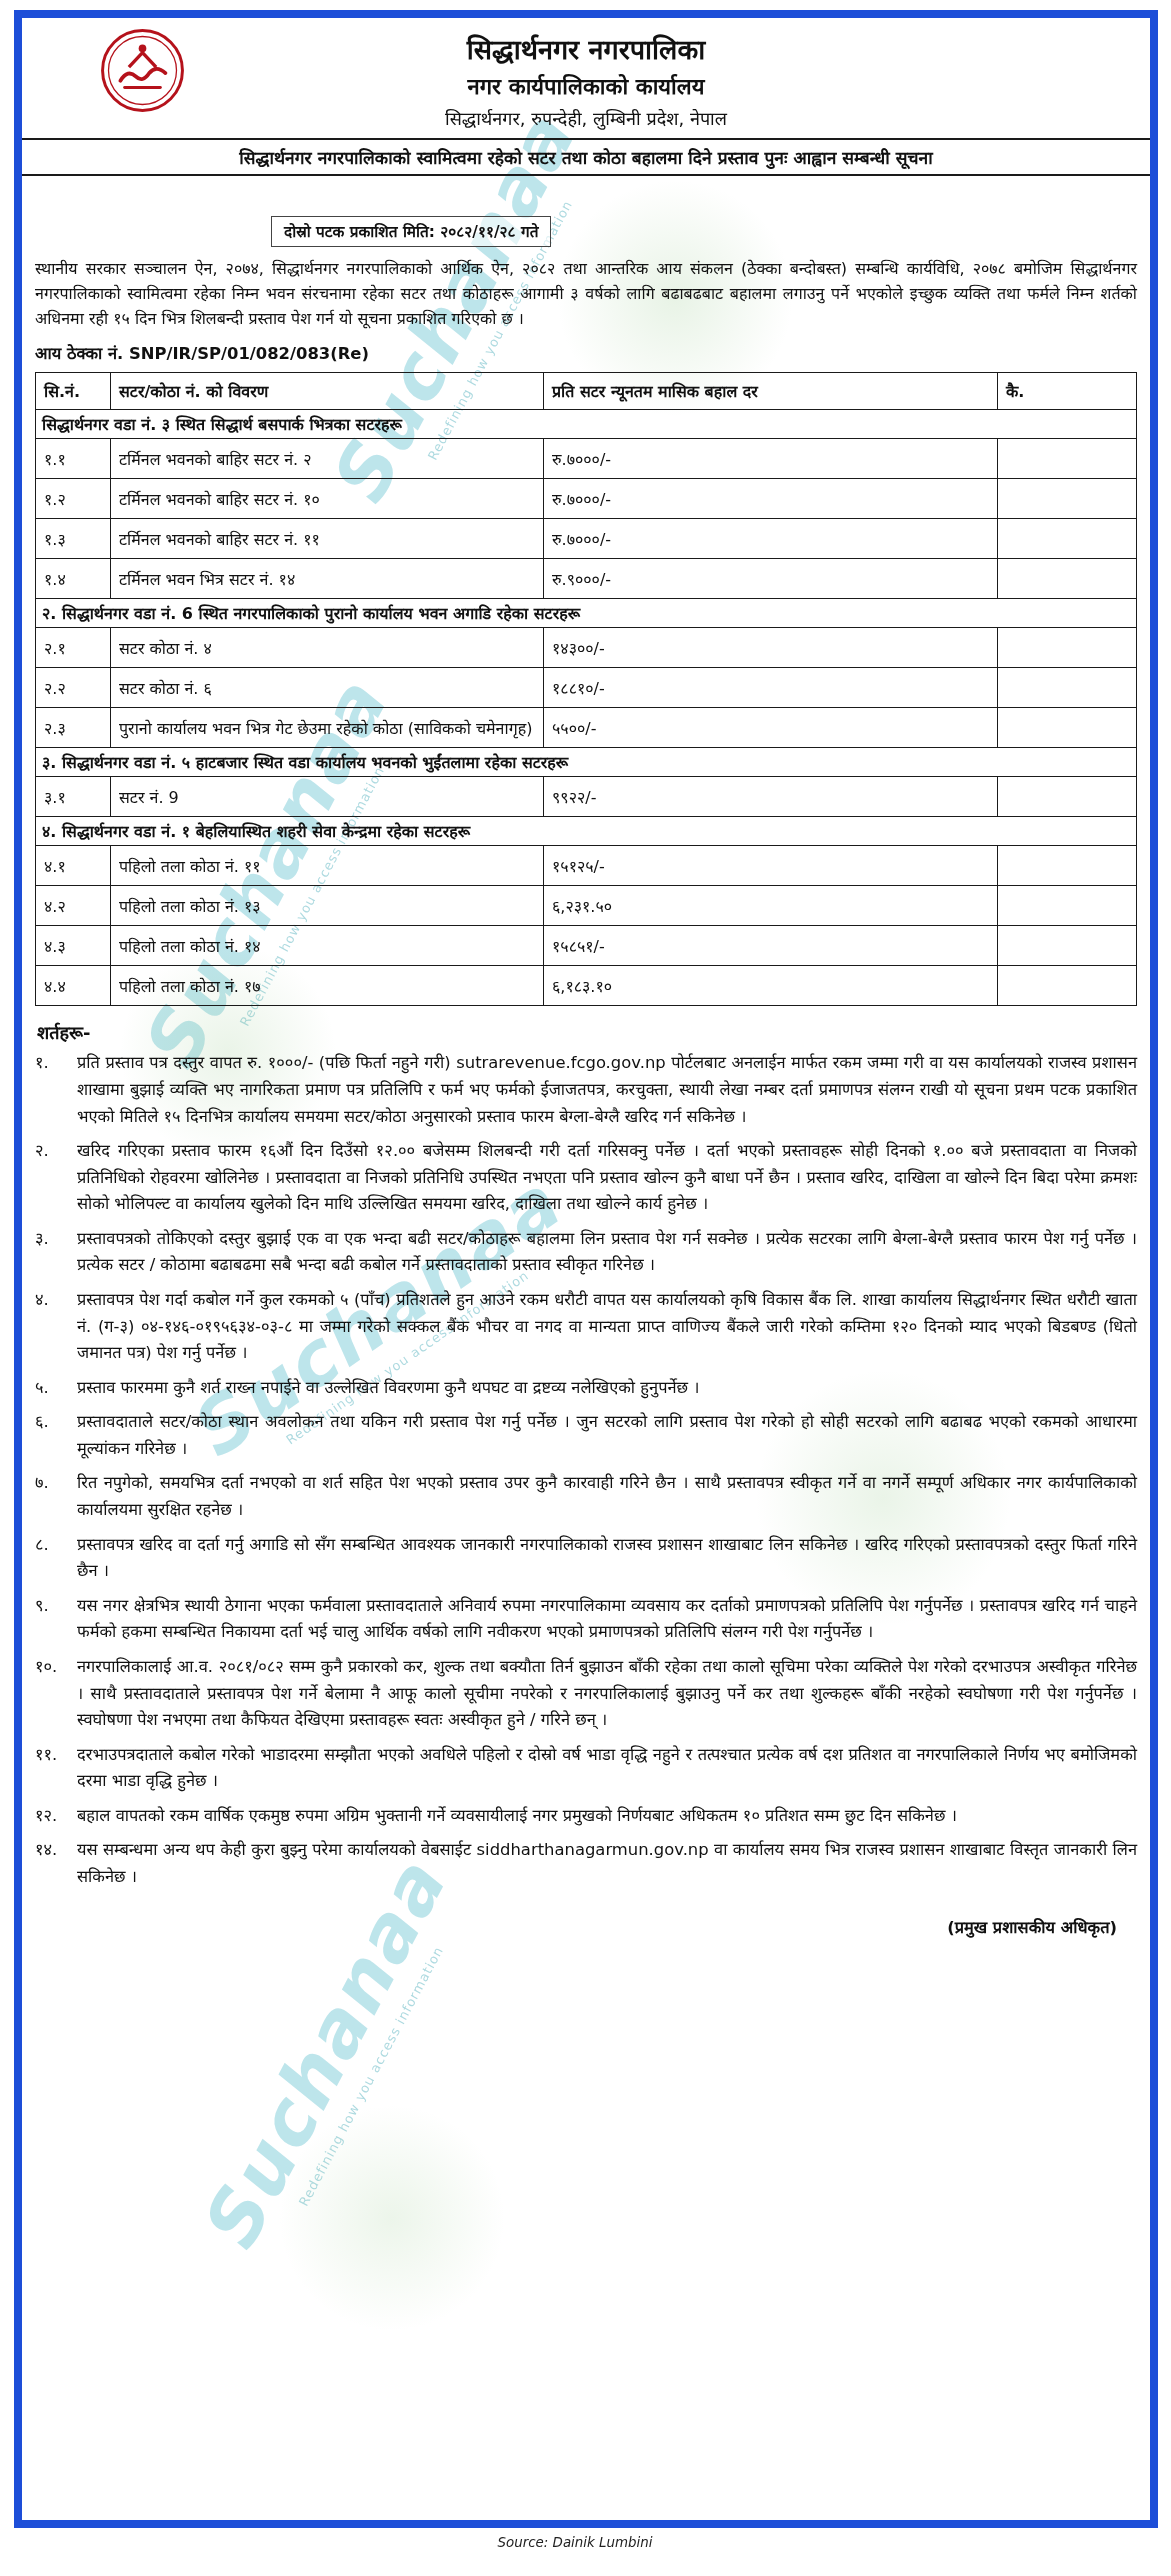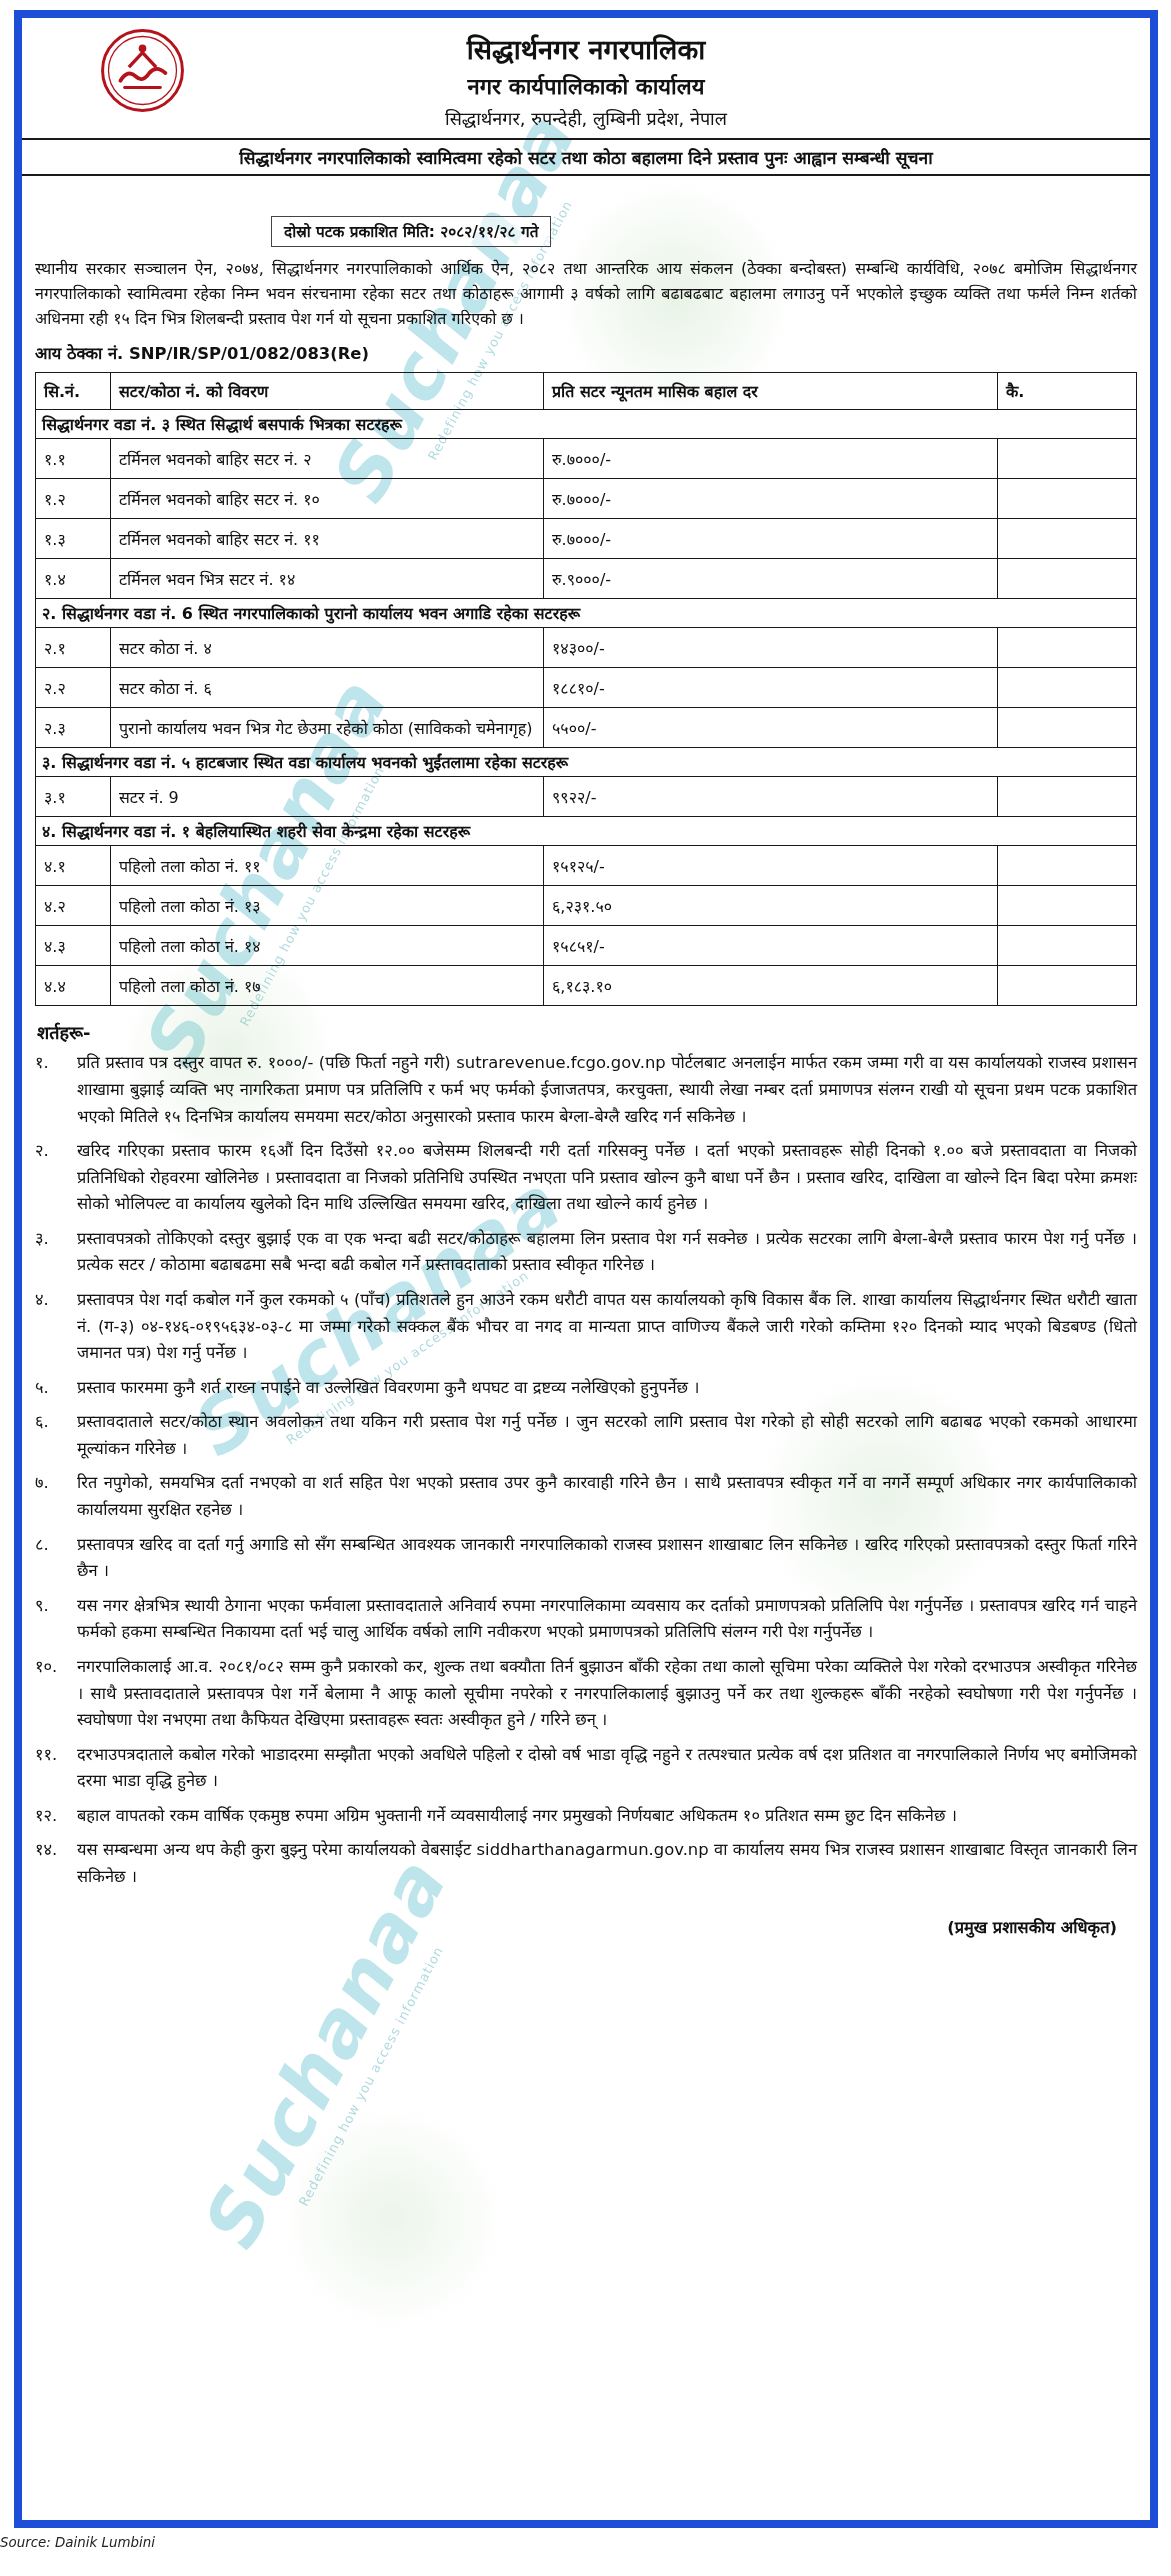"Source: Dainik Lumbini" .source { text-align: left -> center }
